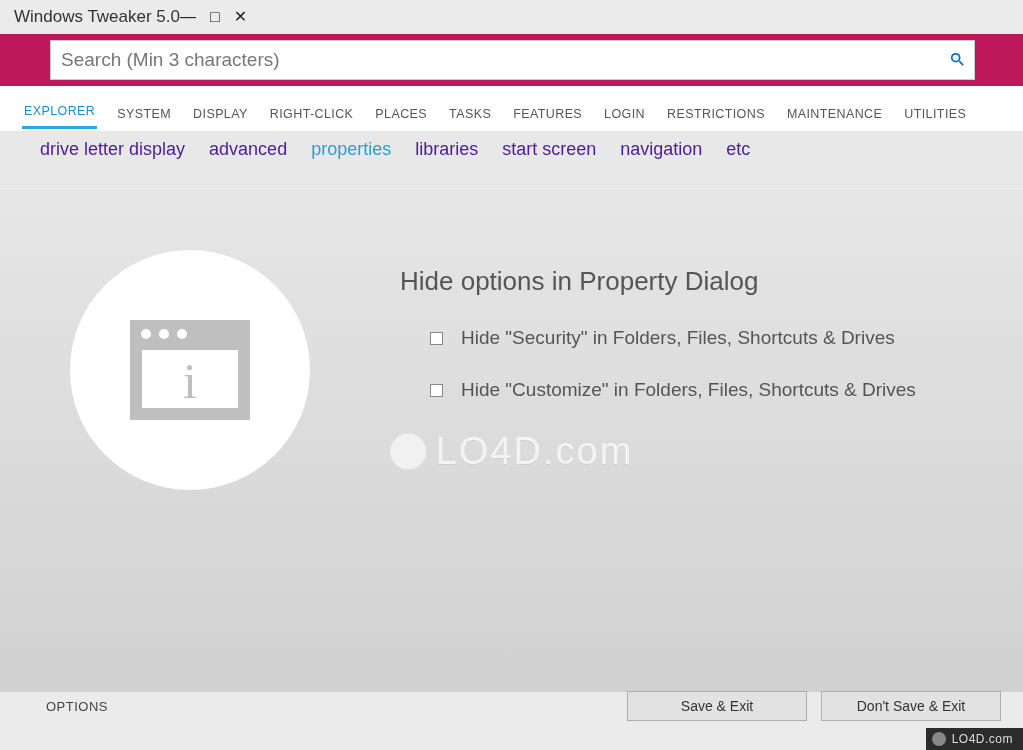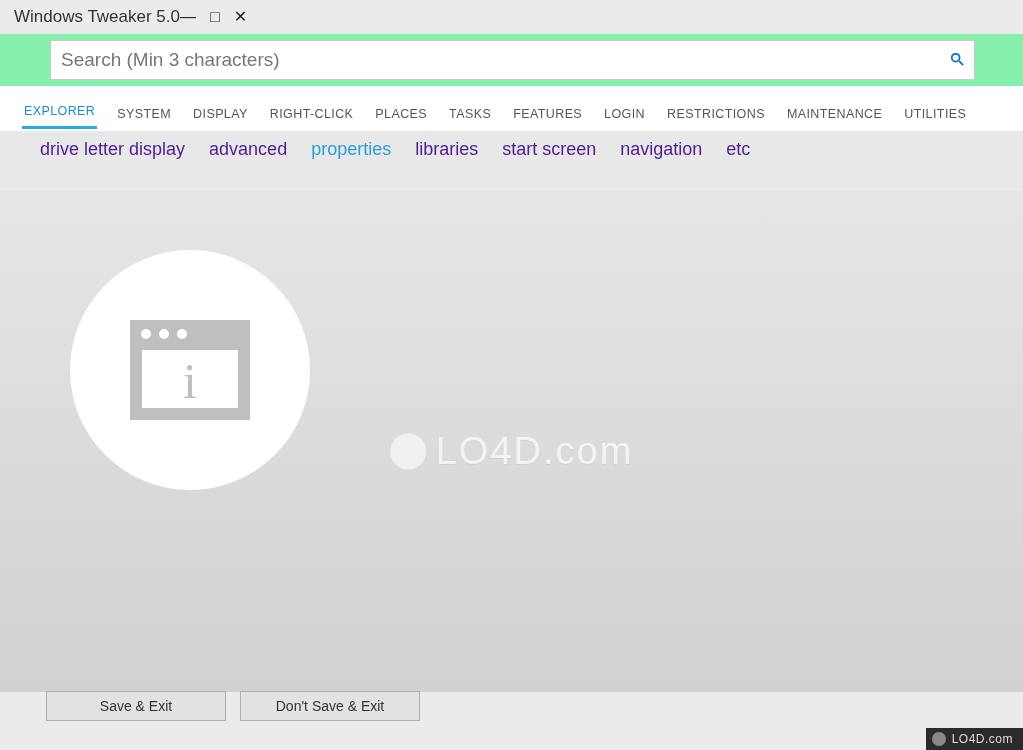"Search (Min 3 characters)" .searchbar-wrap { background: #86efac -> #be185d }
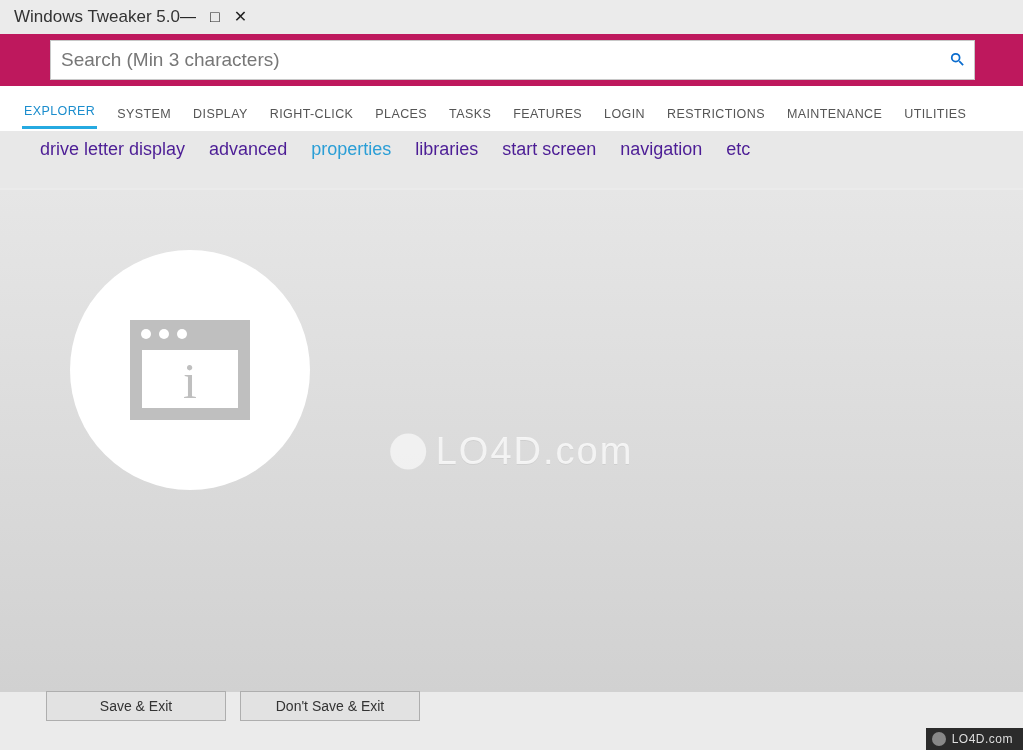"Hide options in Property Dialog" div.content { html: none -> <div> <div>Hide options in Property Dialog</div> <div> <span></span> <span>Hide "Security" in Folders, Files, Shortcuts &amp; Drives</span> </div> <div> <span></span> <span>Hide "Customize" in Folders, Files, Shortcuts &amp; Drives</span> </div> </div> }
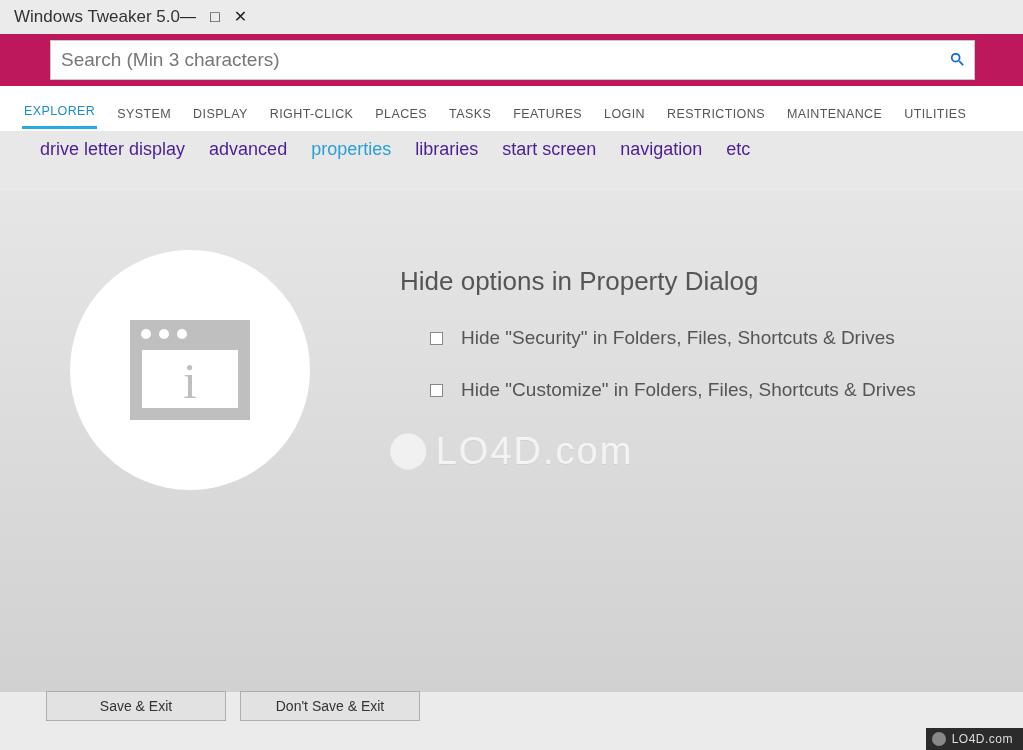"OPTIONS" div.opts { html: none -> <div>OPTIONS</div> }
